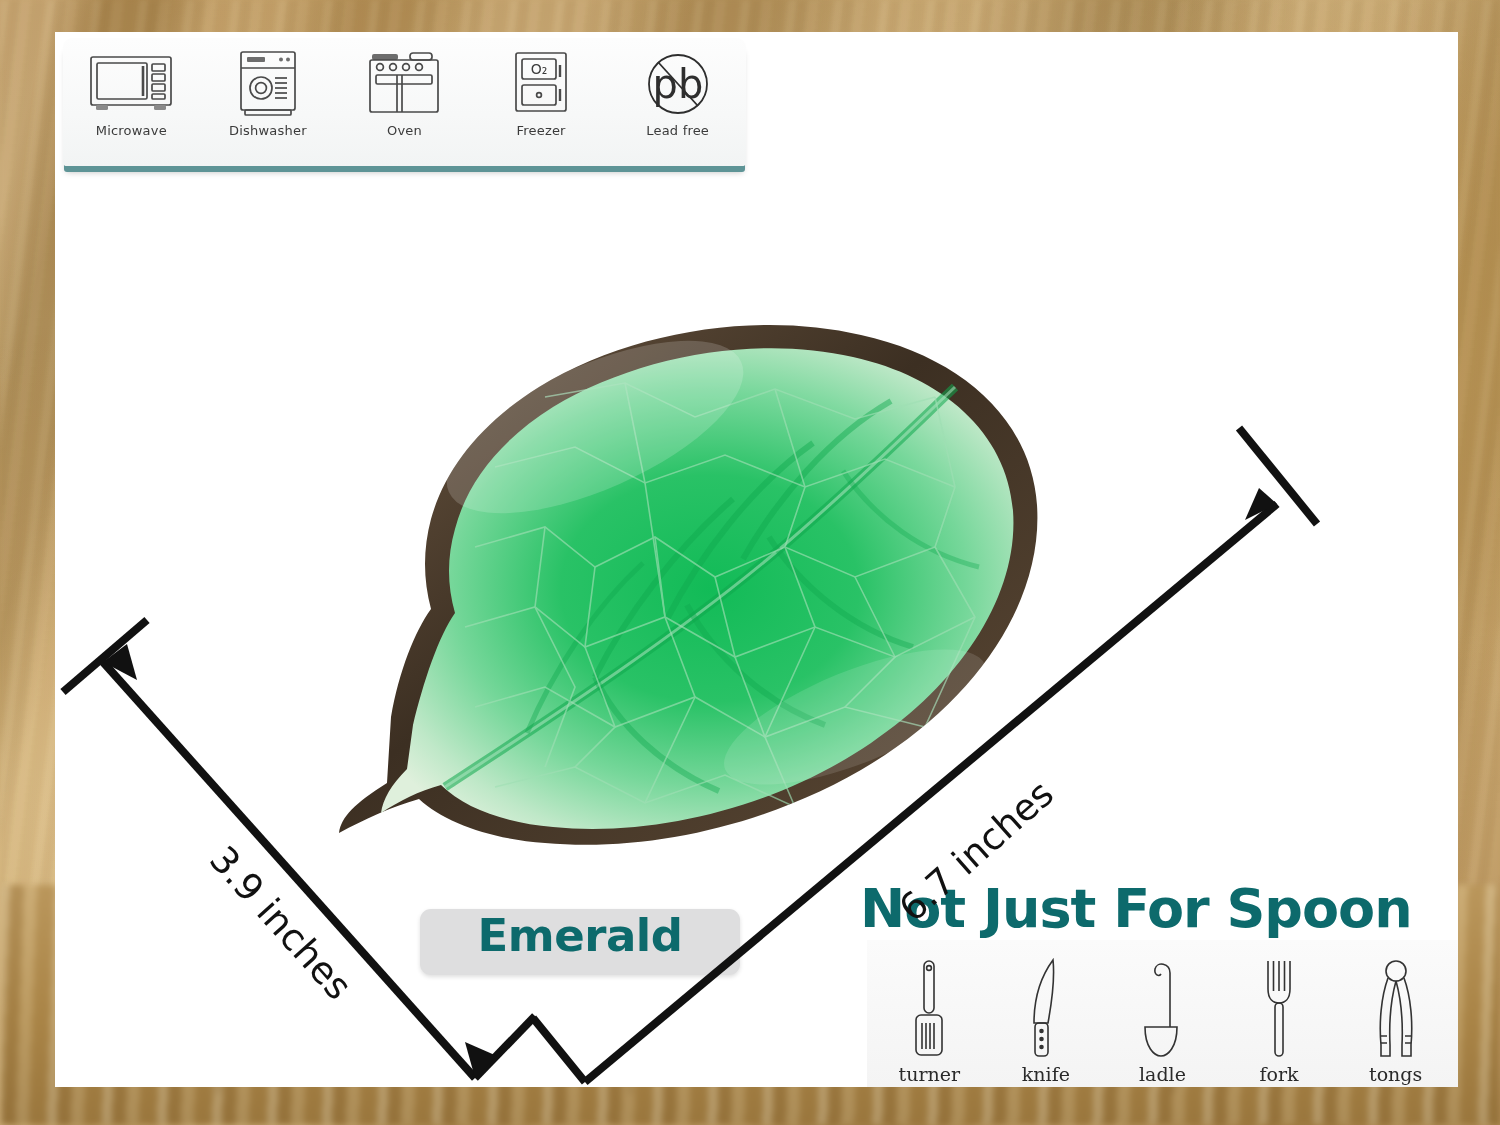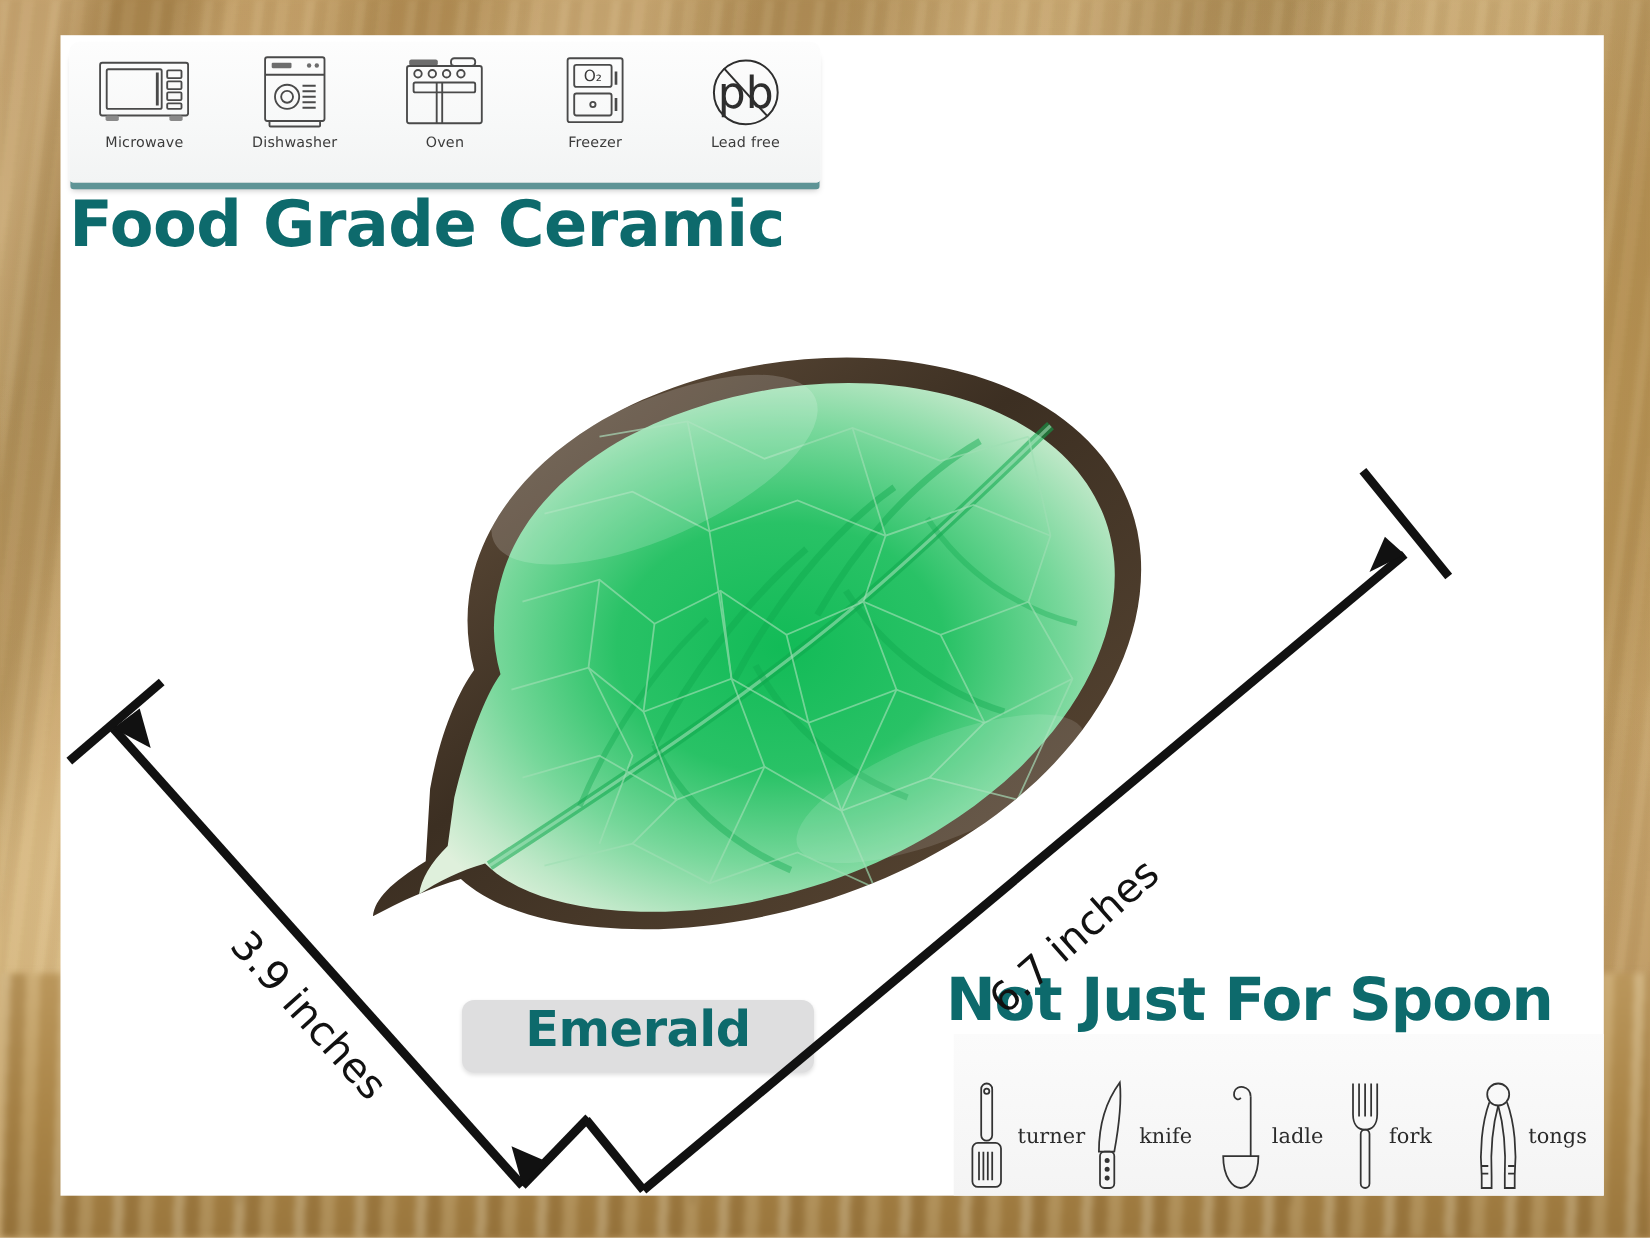"Food Grade Ceramic" div { html: <div>Food Grade Ceramic</div> -> none }
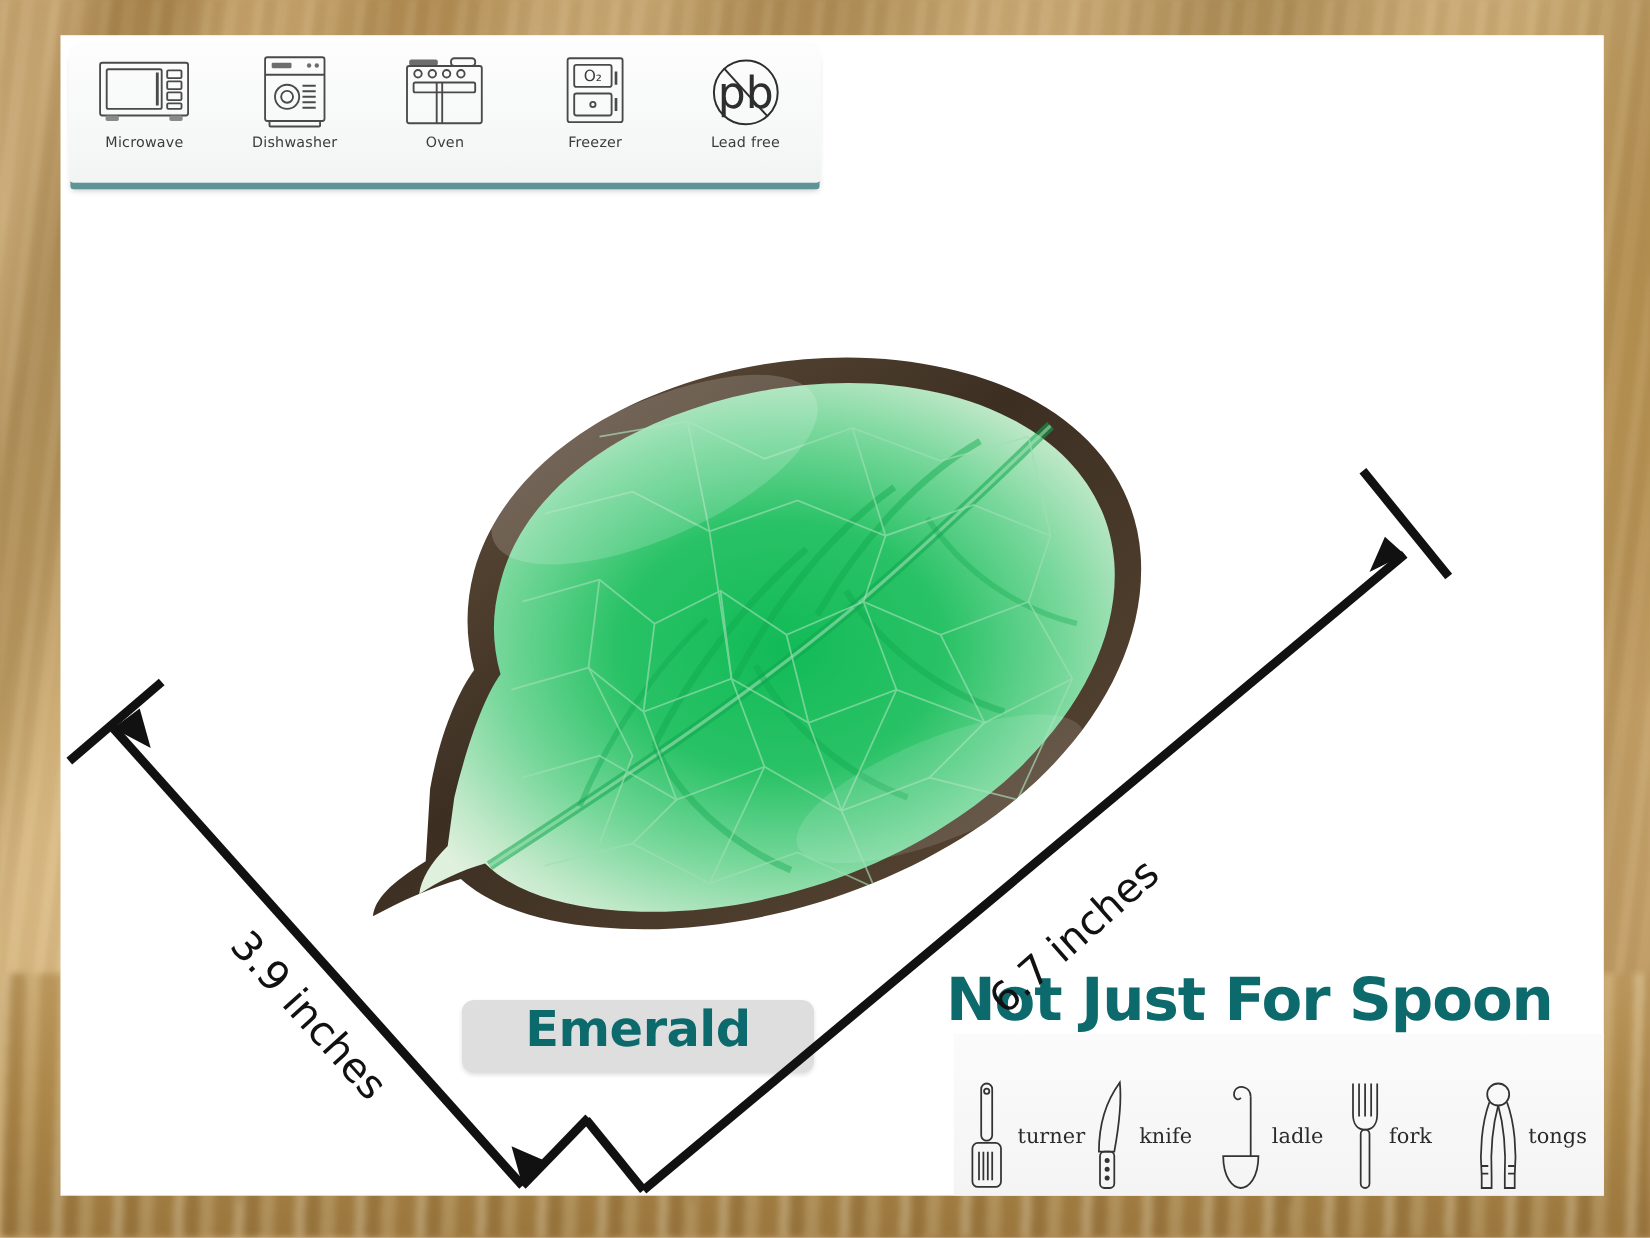"turner" .ut { flex-direction: none -> column }
